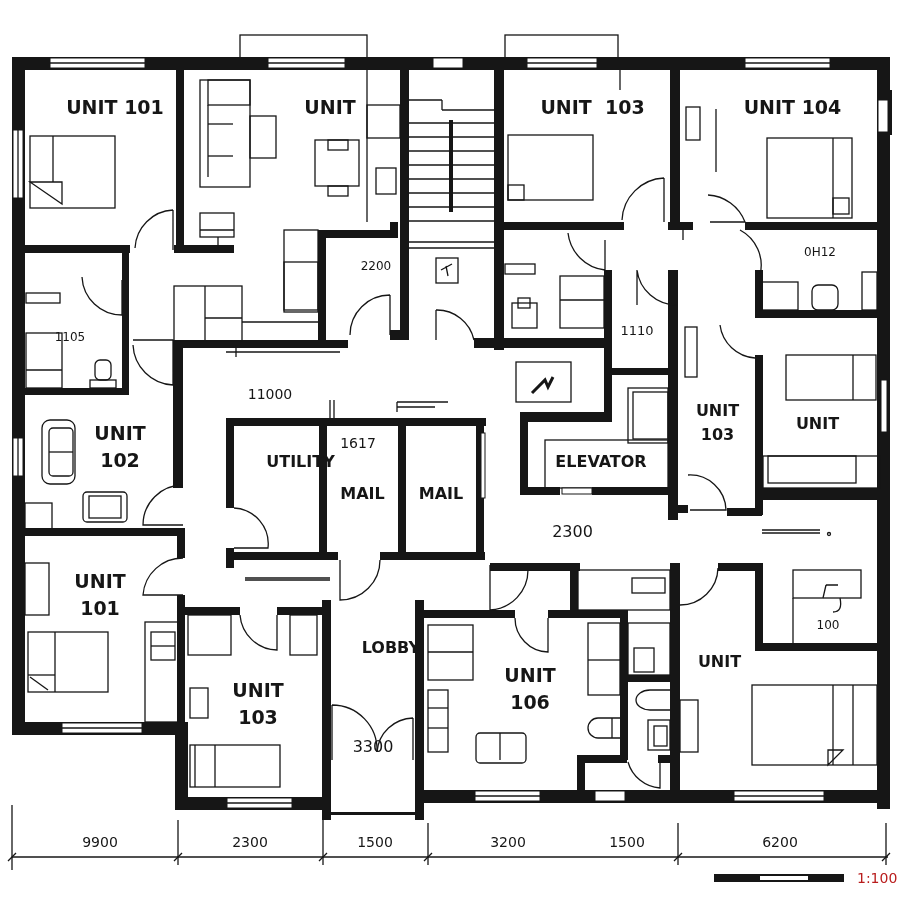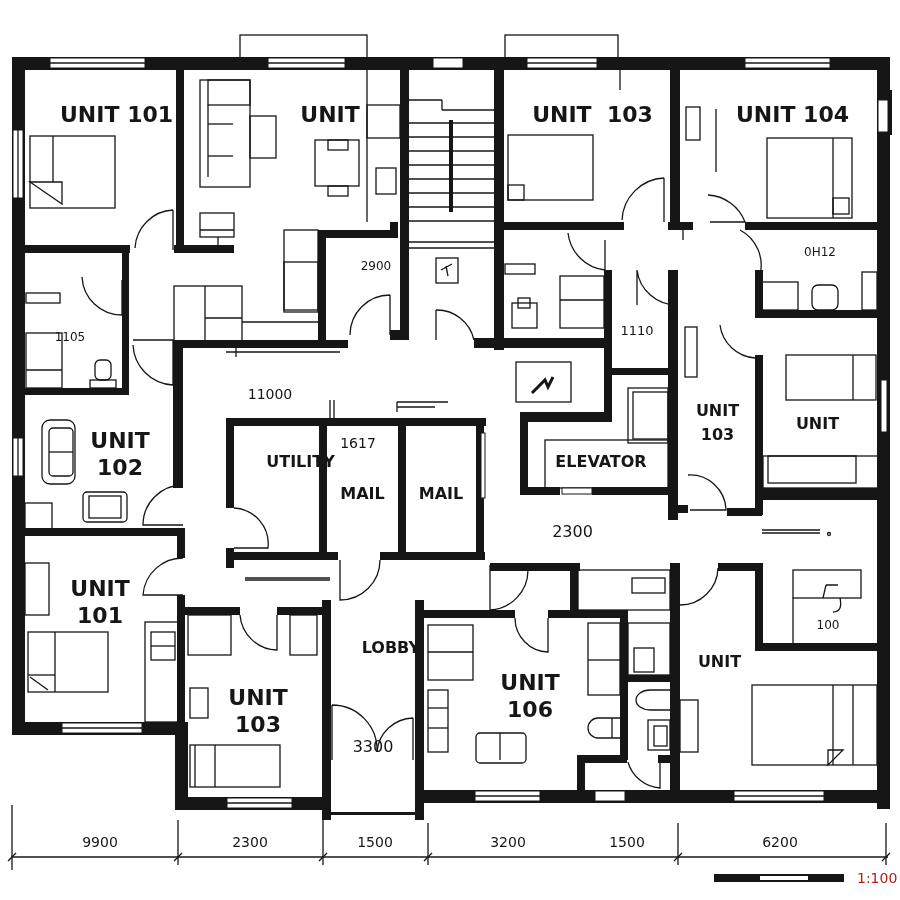"UNIT 101" .lbl-lg { font-size: 22px -> 19px; margin-top: 8px -> none }
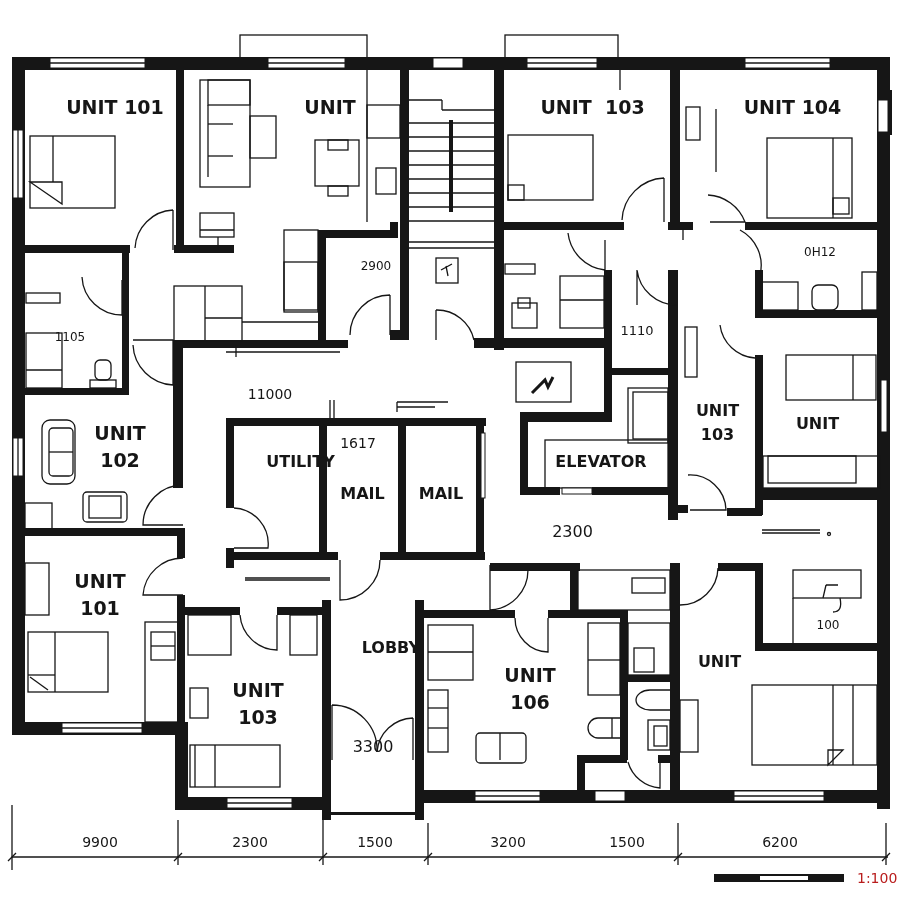"2900" div.lbl { text: 2900 -> 2200 }
